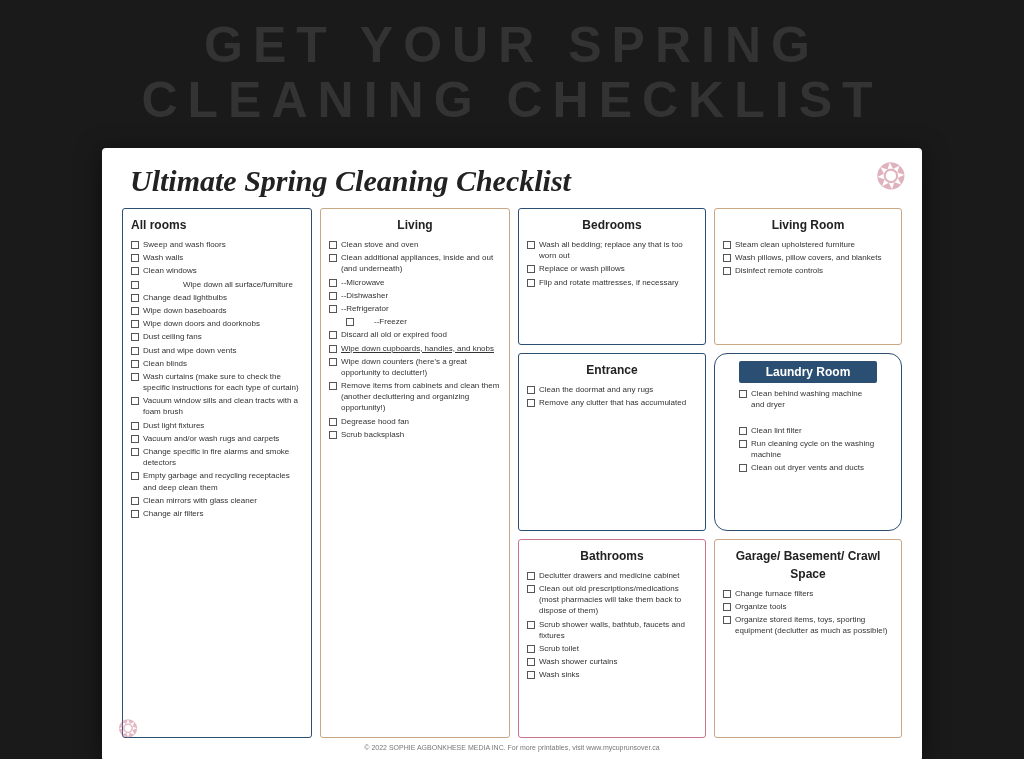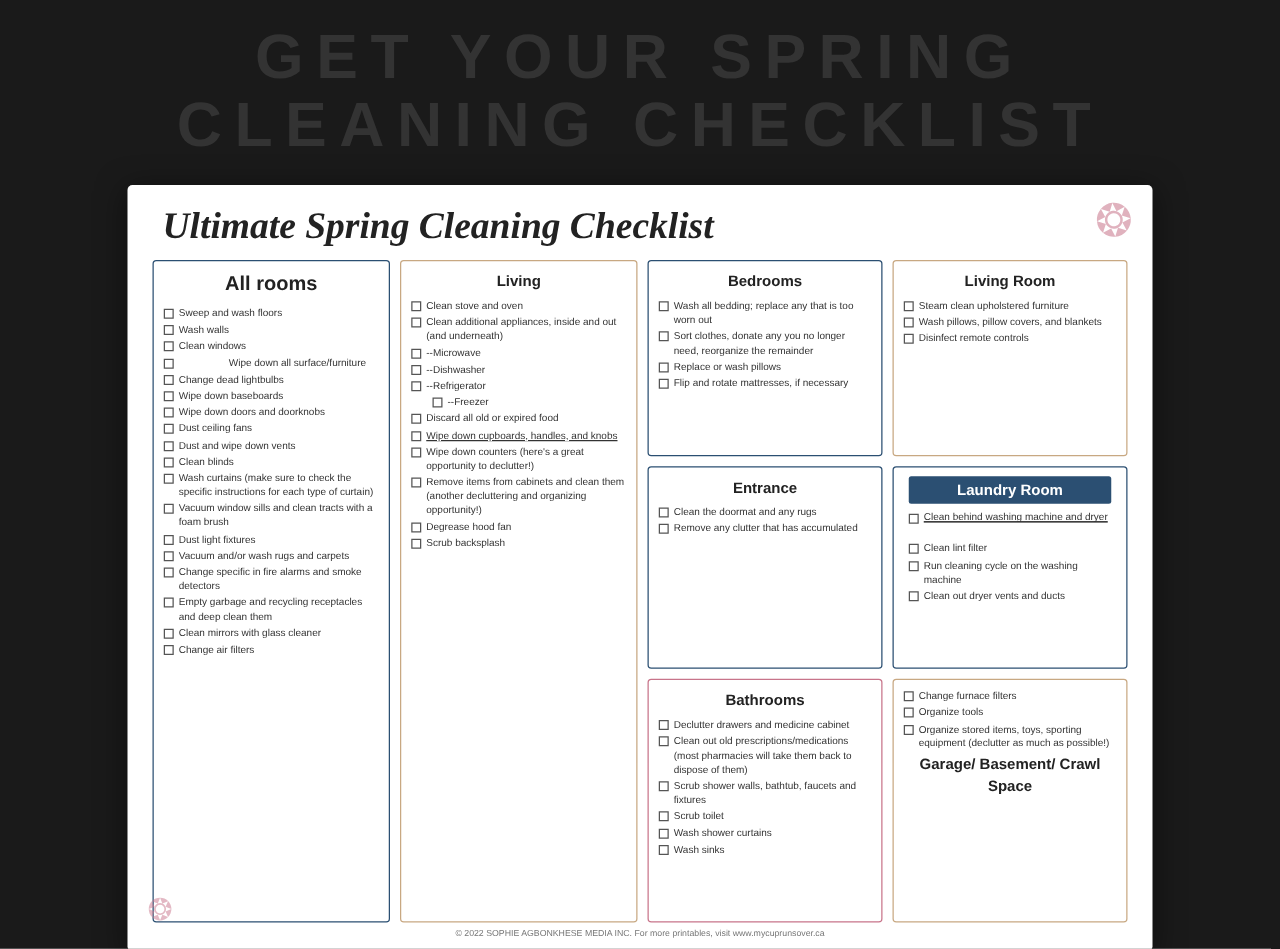"All rooms" div { font-size: 16px -> 12px; text-align: center -> left }
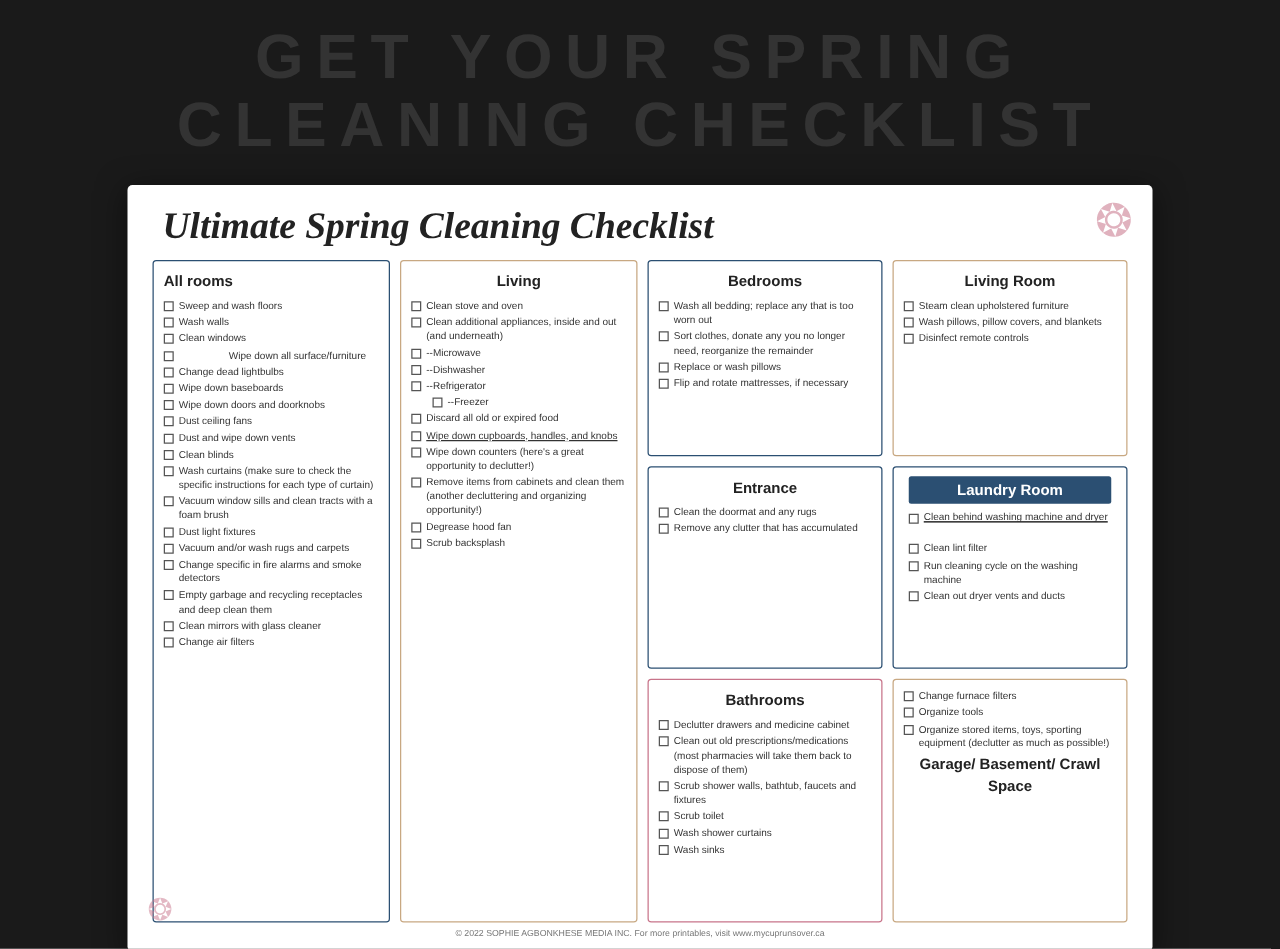"Sort clothes, donate any you" div { html: <div> <div></div> <span>Sort clothes, donate any you no longer need, reorganize the remainder</span> </div> -> none }
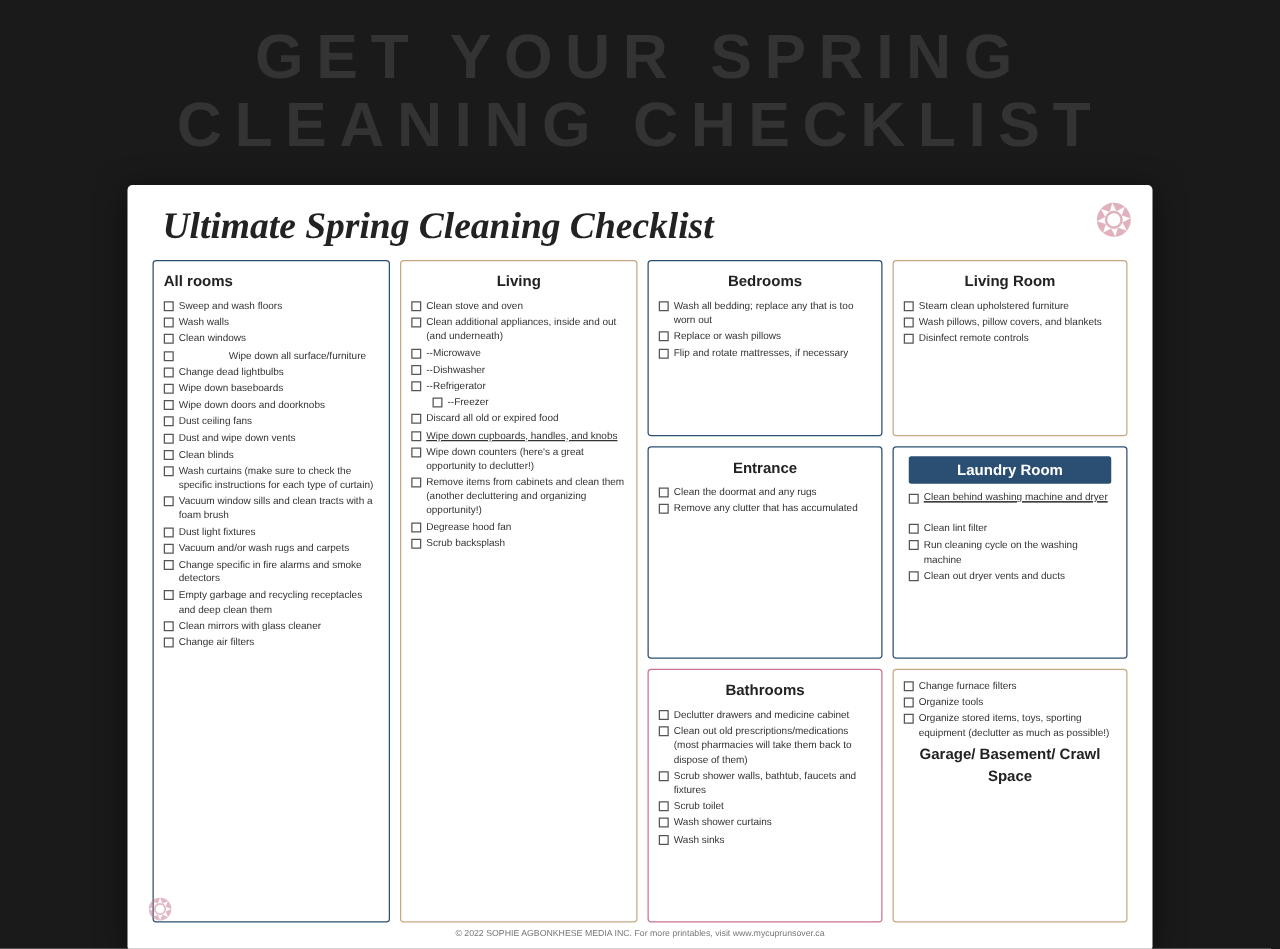"--Freezer" div { gap: 4px -> 20px }
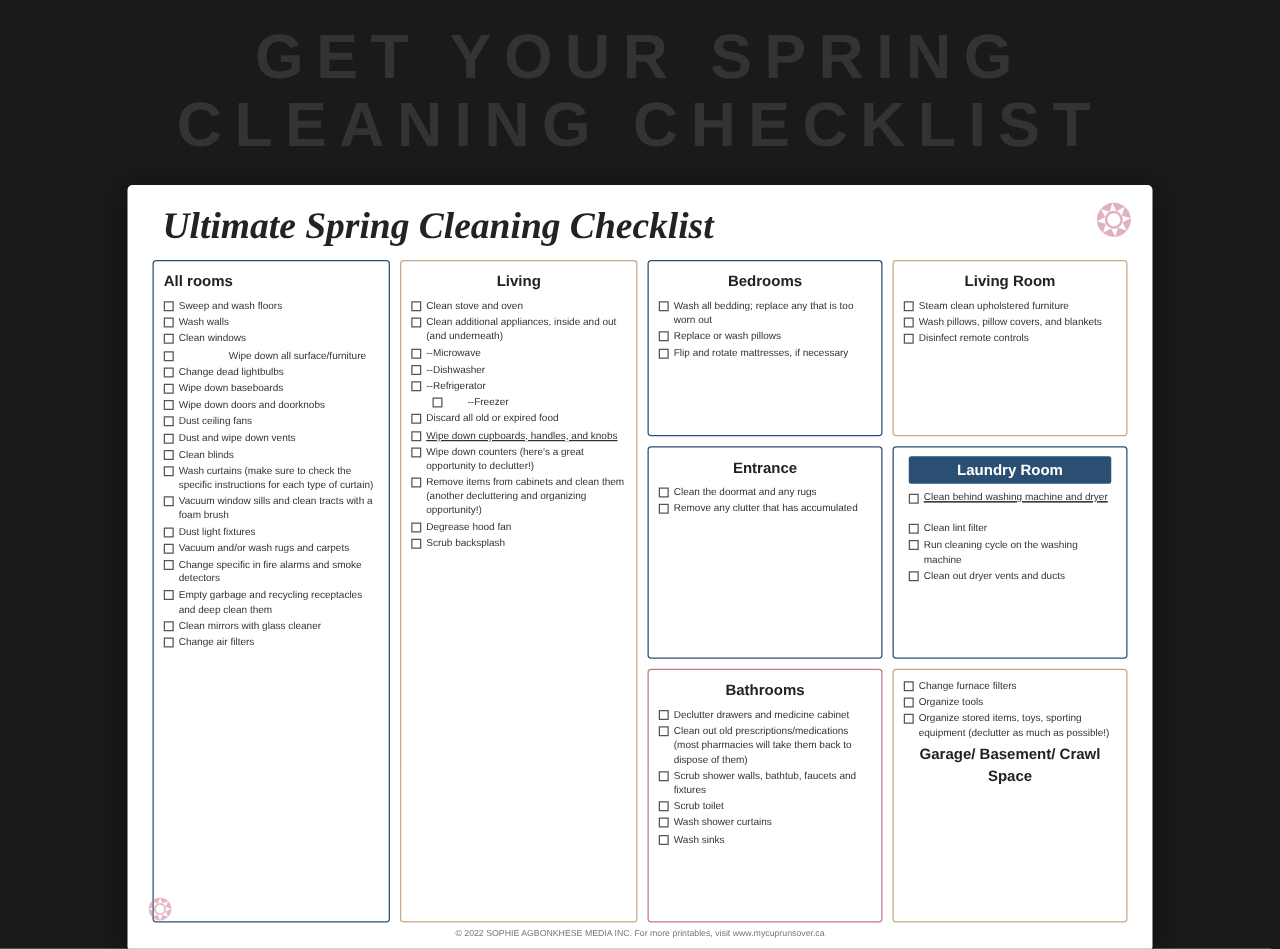"Laundry Room" div { border-radius: 3px -> 13px; padding: 7px 12px -> 7px 24px }
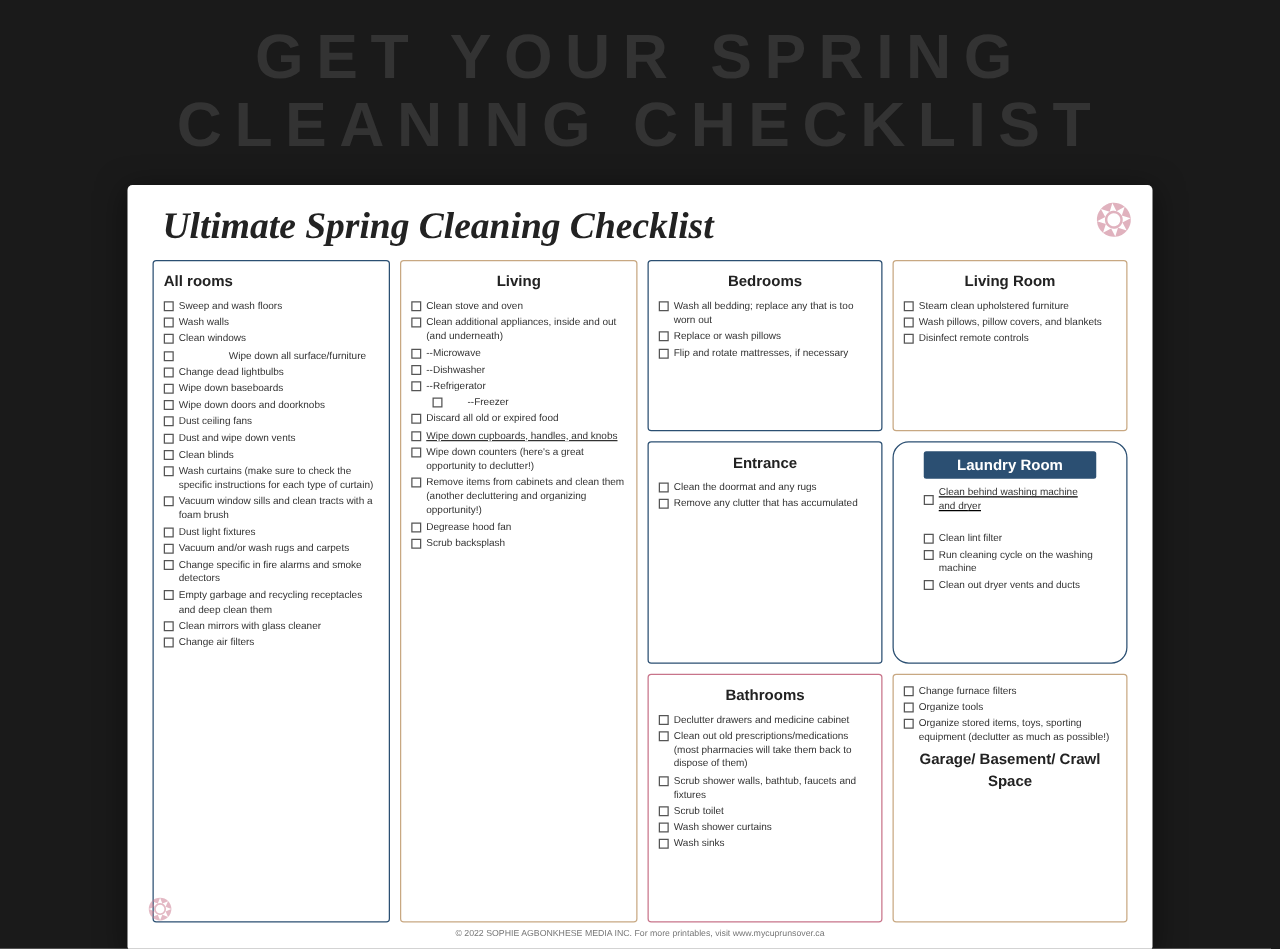"Clean behind washing machine and" div { align-items: center -> flex-start; text-decoration: underline -> none }
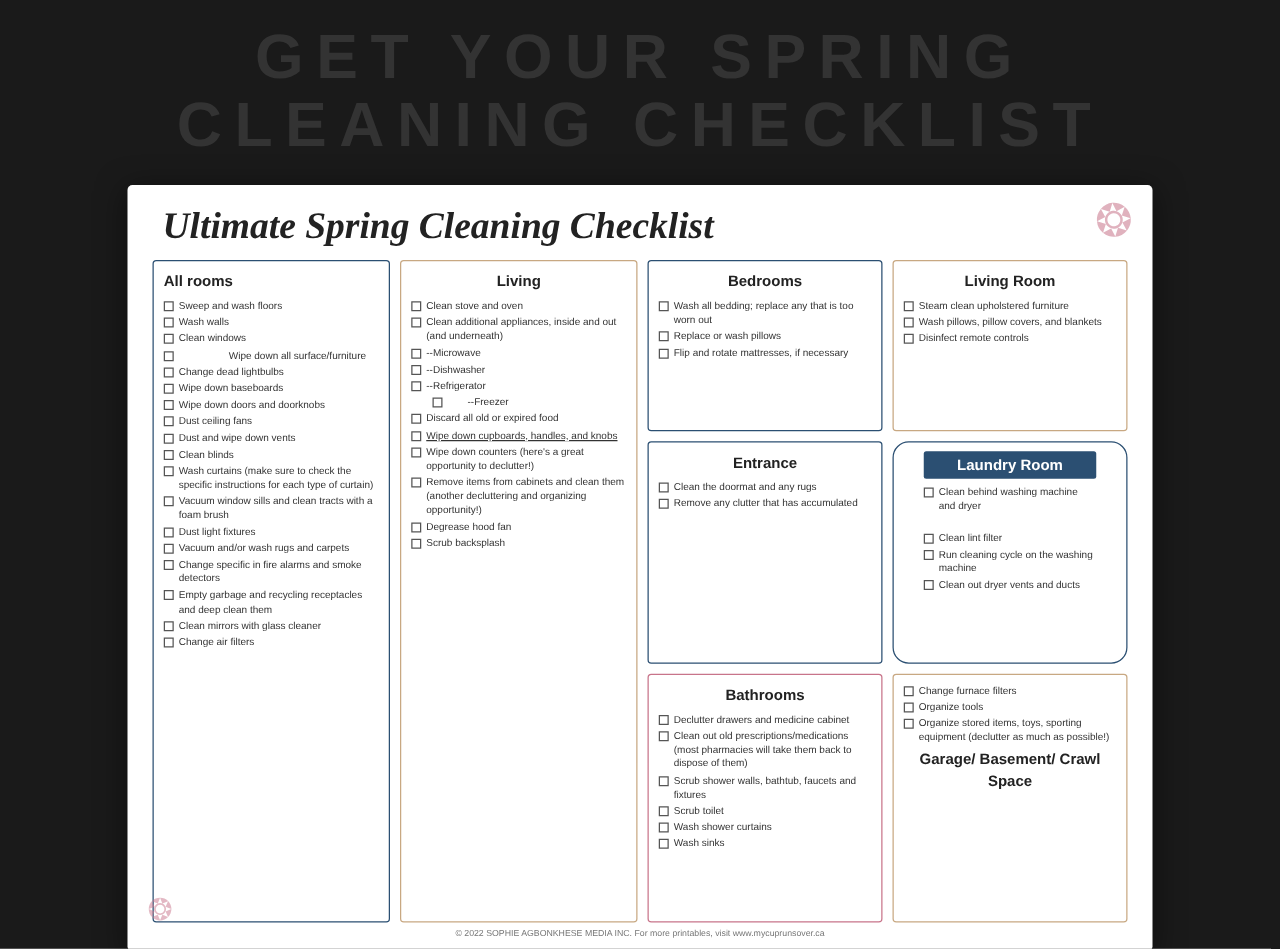"Change furnace filters" div { order: before "Garage/ Basement/ Crawl Space" -> after "Garage/ Basement/ Crawl Space" }
